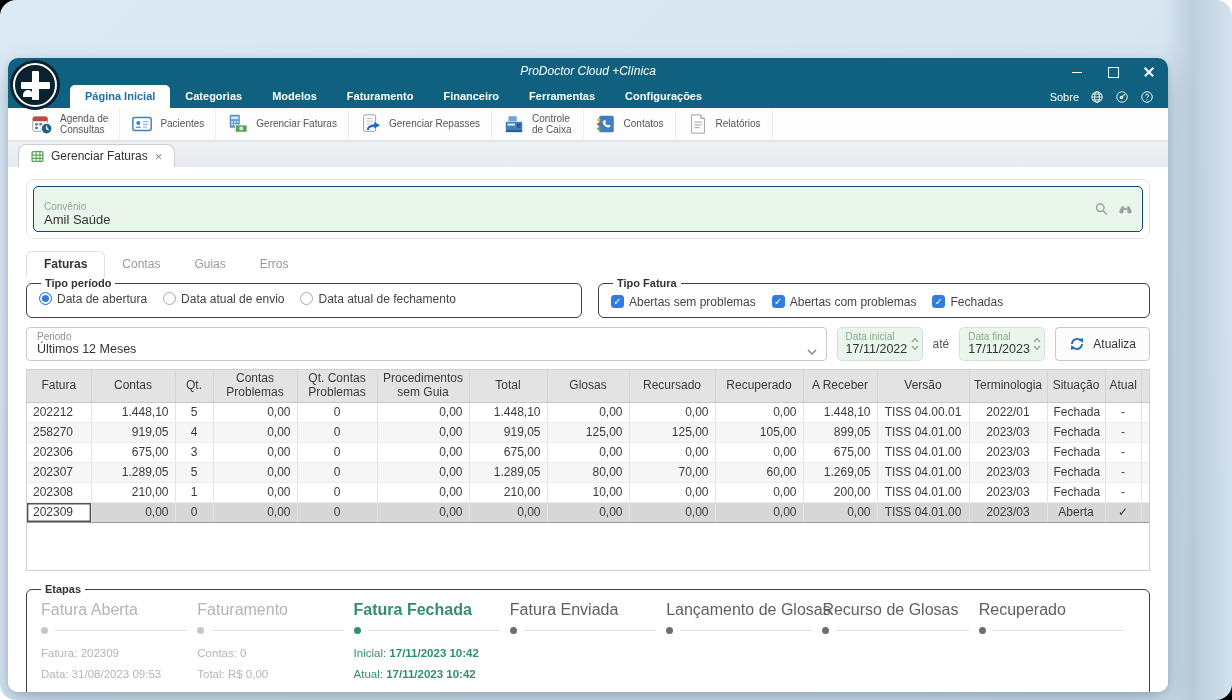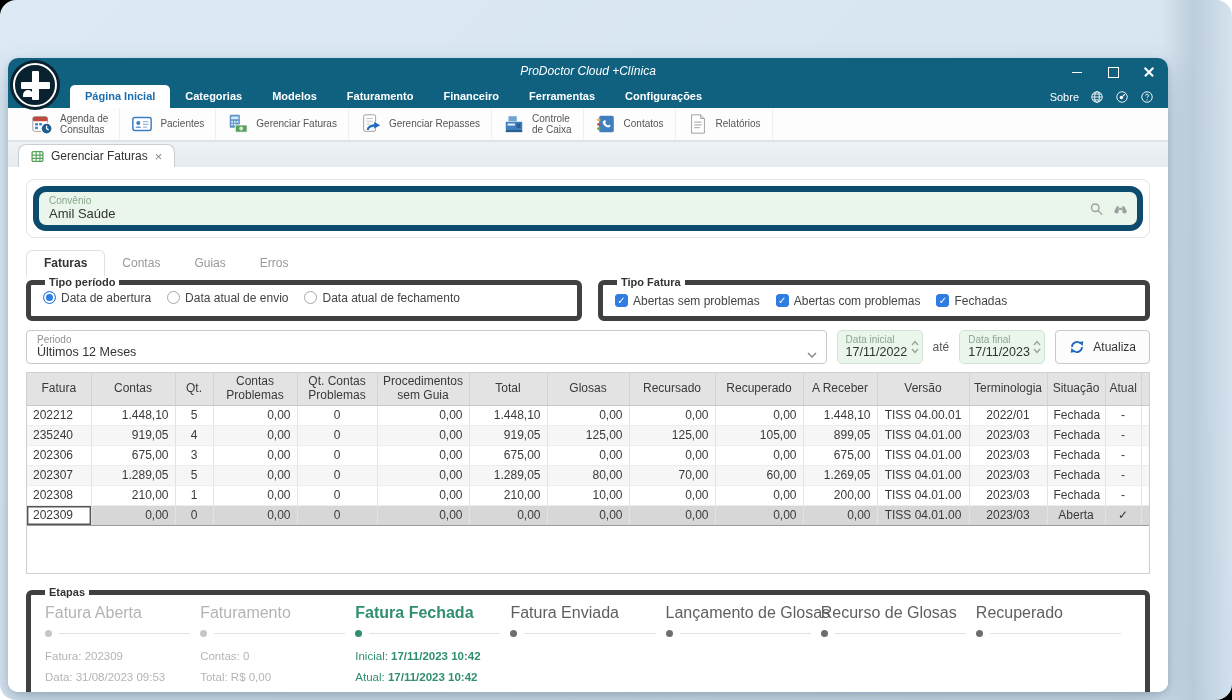"Convênio" .field-green { border: 6px solid #0c4a6e -> 1px solid #0c4a6e; border-radius: 13px -> 5px; padding: 3px 10px 4px -> 14px 10px 4px }
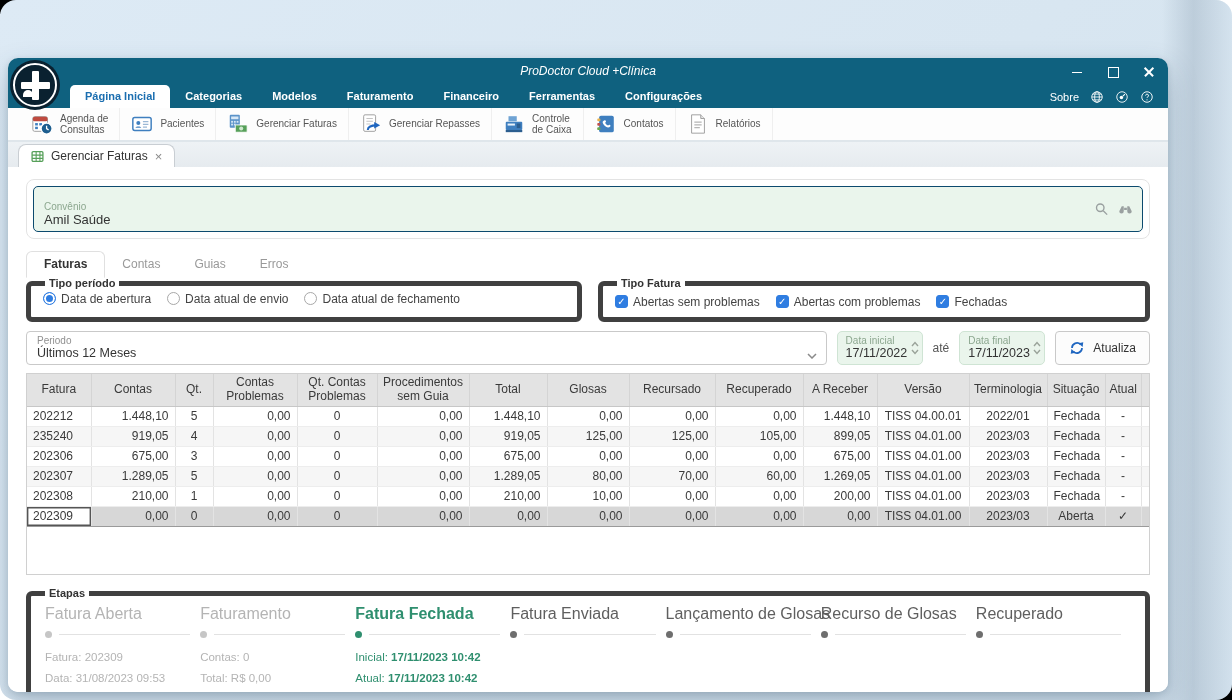"Tipo período" fieldset { border: 5px solid #404040 -> 1px solid #404040 }
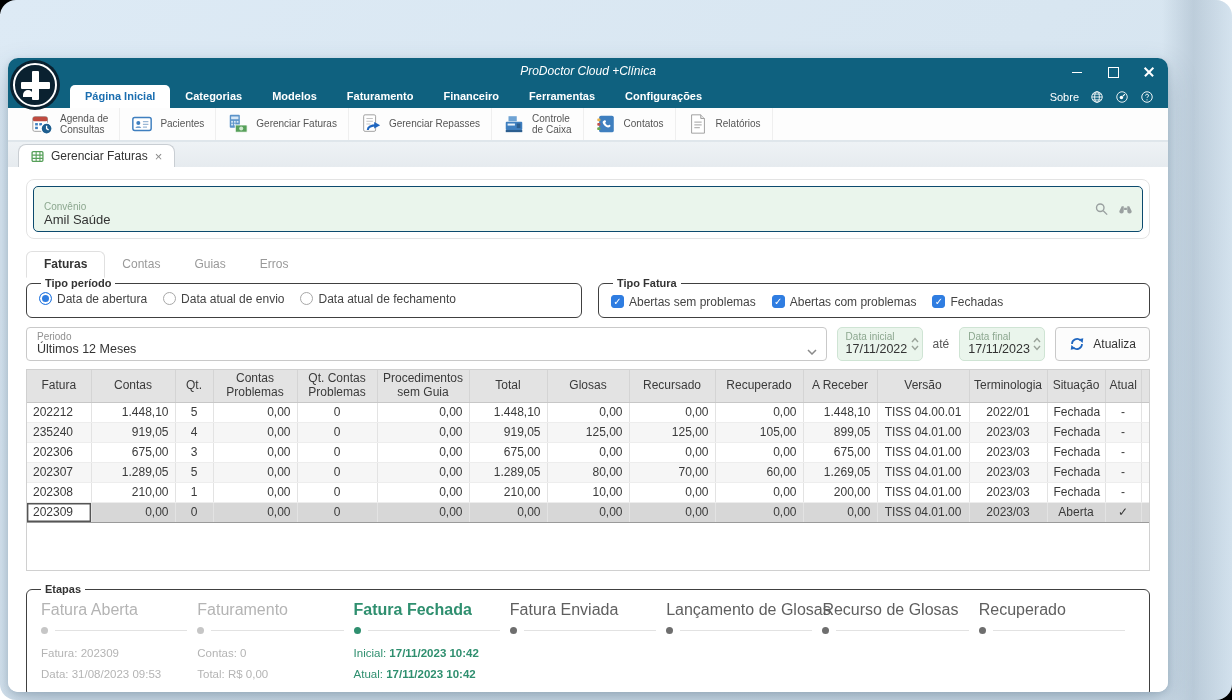"235240" td.al { text: 235240 -> 258270 }
